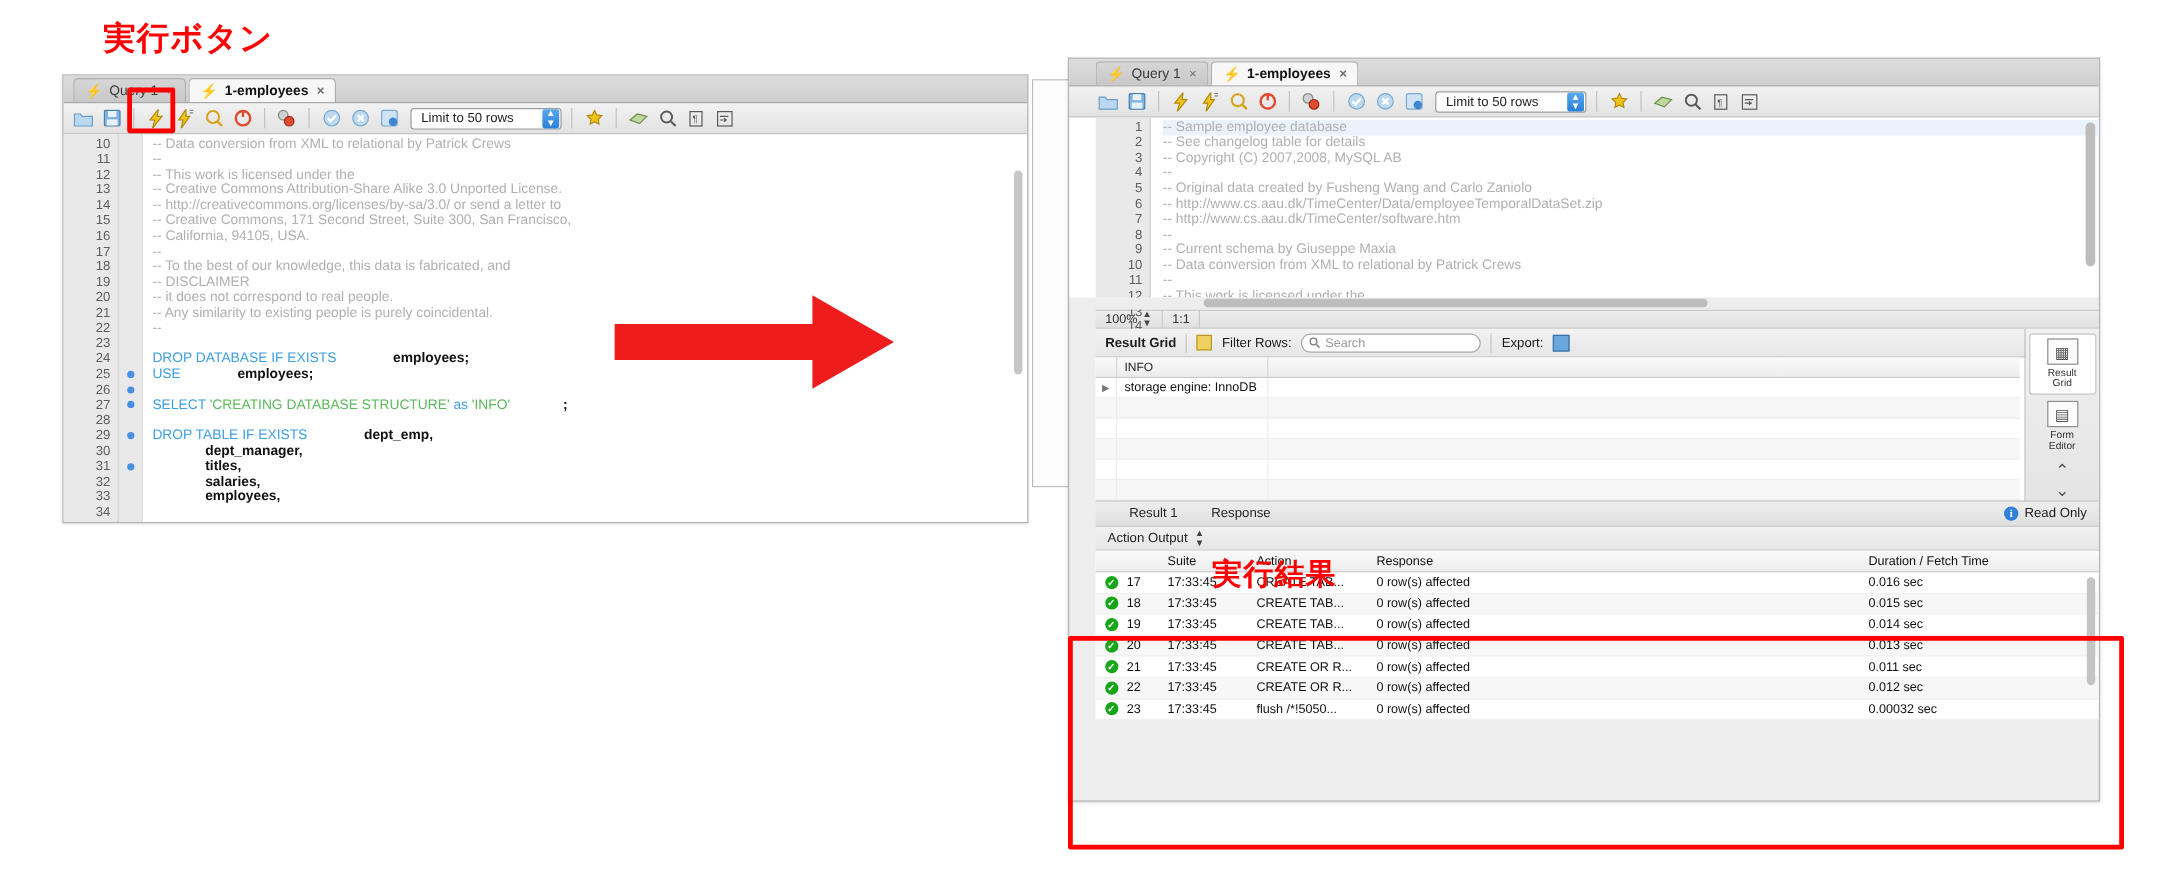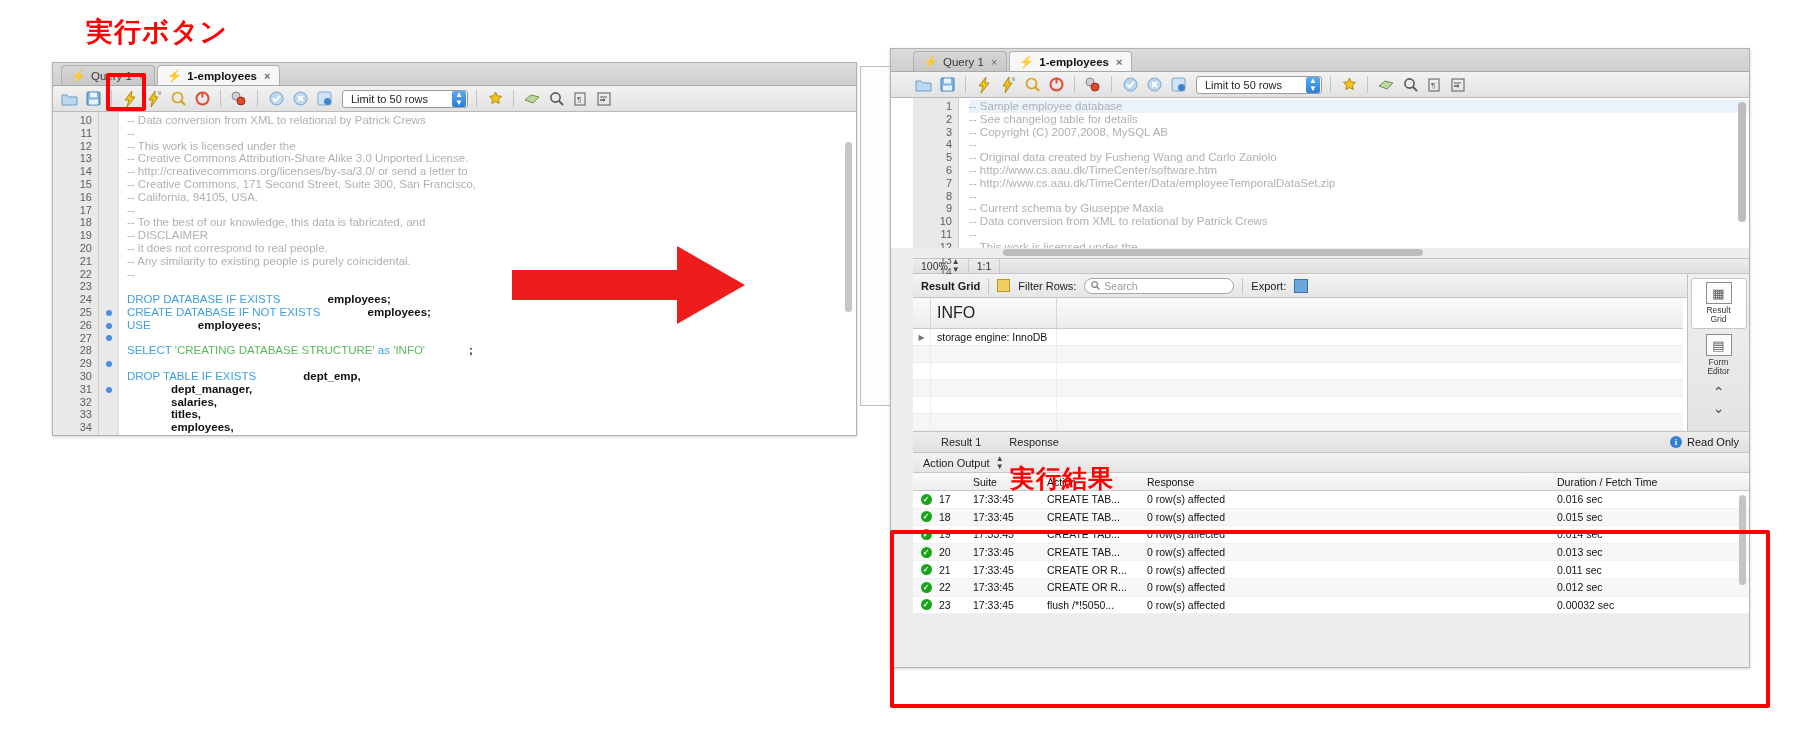"-- http://www.cs.aau.dk/TimeCenter/software.htm" div { order: before "-- http://www.cs.aau.dk/TimeCenter/Data/employeeTemporalDataSet.zip" -> after "-- http://www.cs.aau.dk/TimeCenter/Data/employeeTemporalDataSet.zip" }
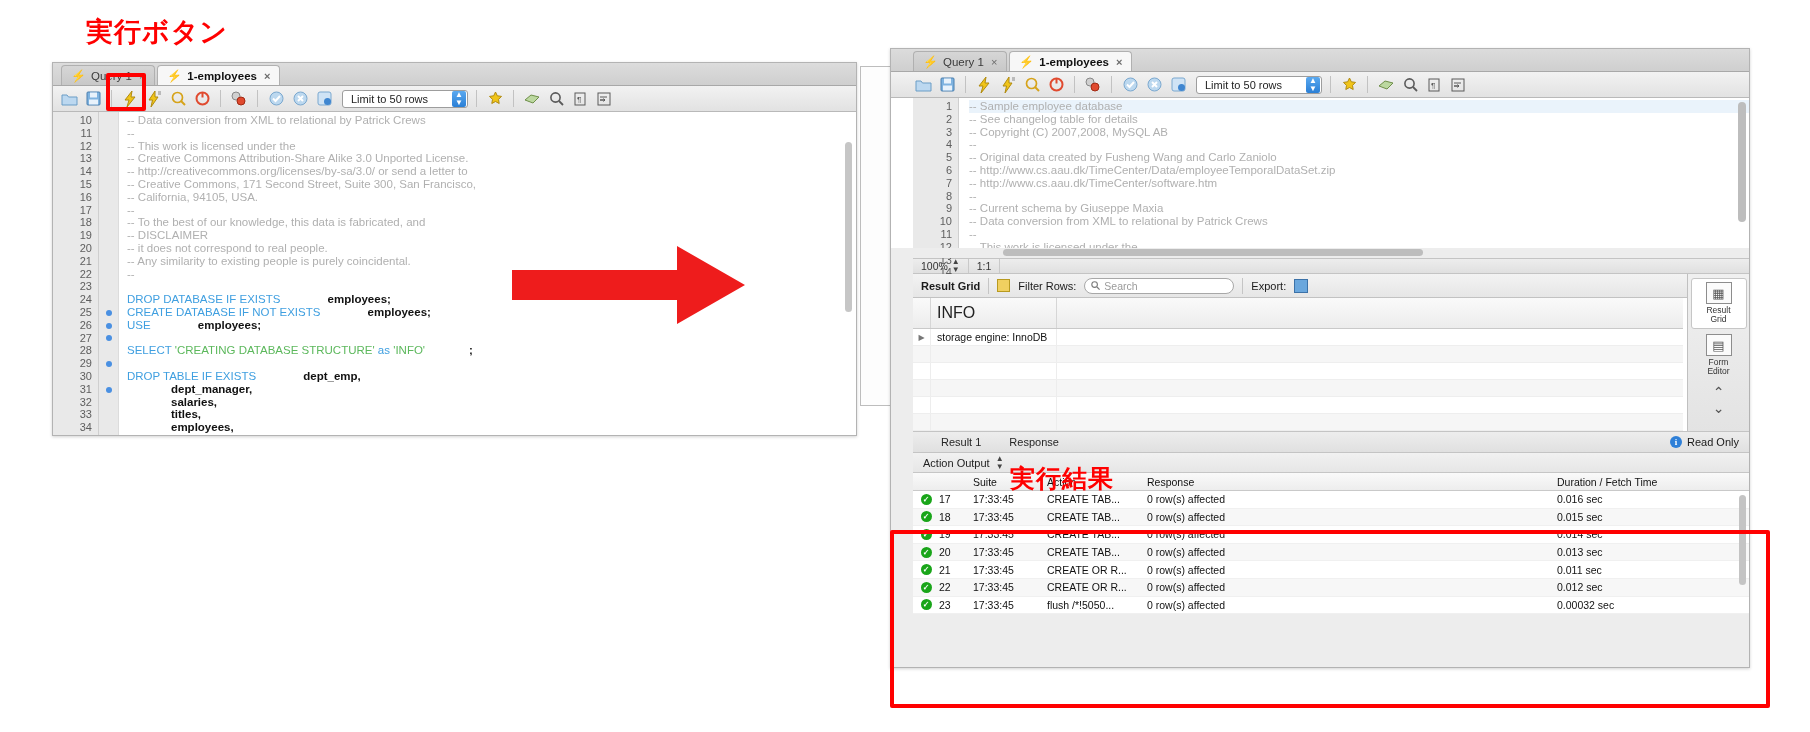"CREATE DATABASE IF NOT EXISTS" div { html: <div><span>CREATE DATABASE IF NOT EXISTS </span><span>employees;</span></div> -> none }
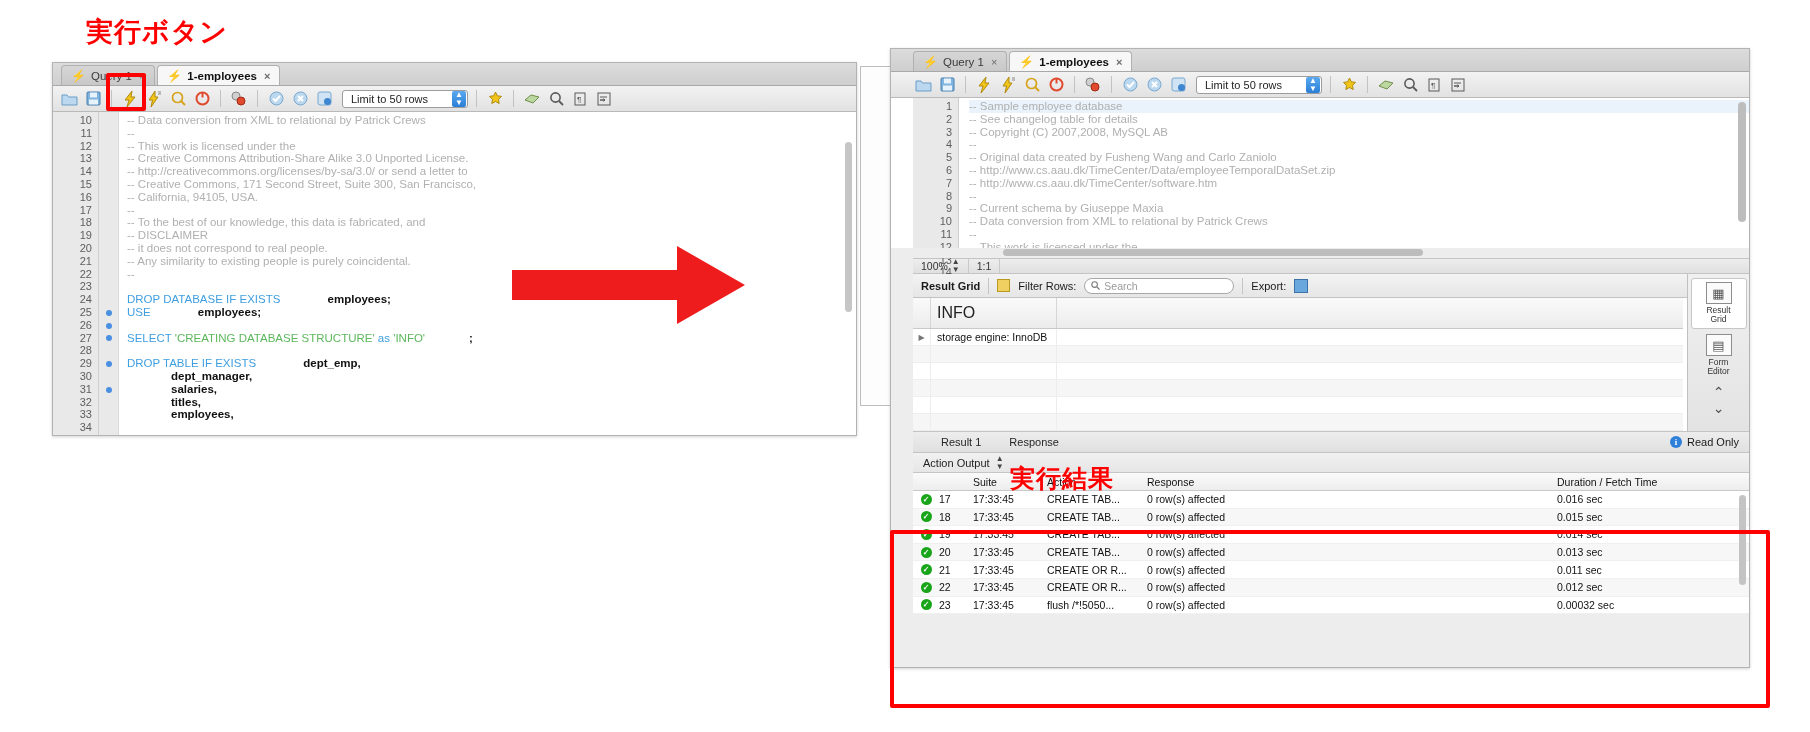"INFO" .rgrid-head { font-size: 16px -> 10px; height: 31px -> 17px }
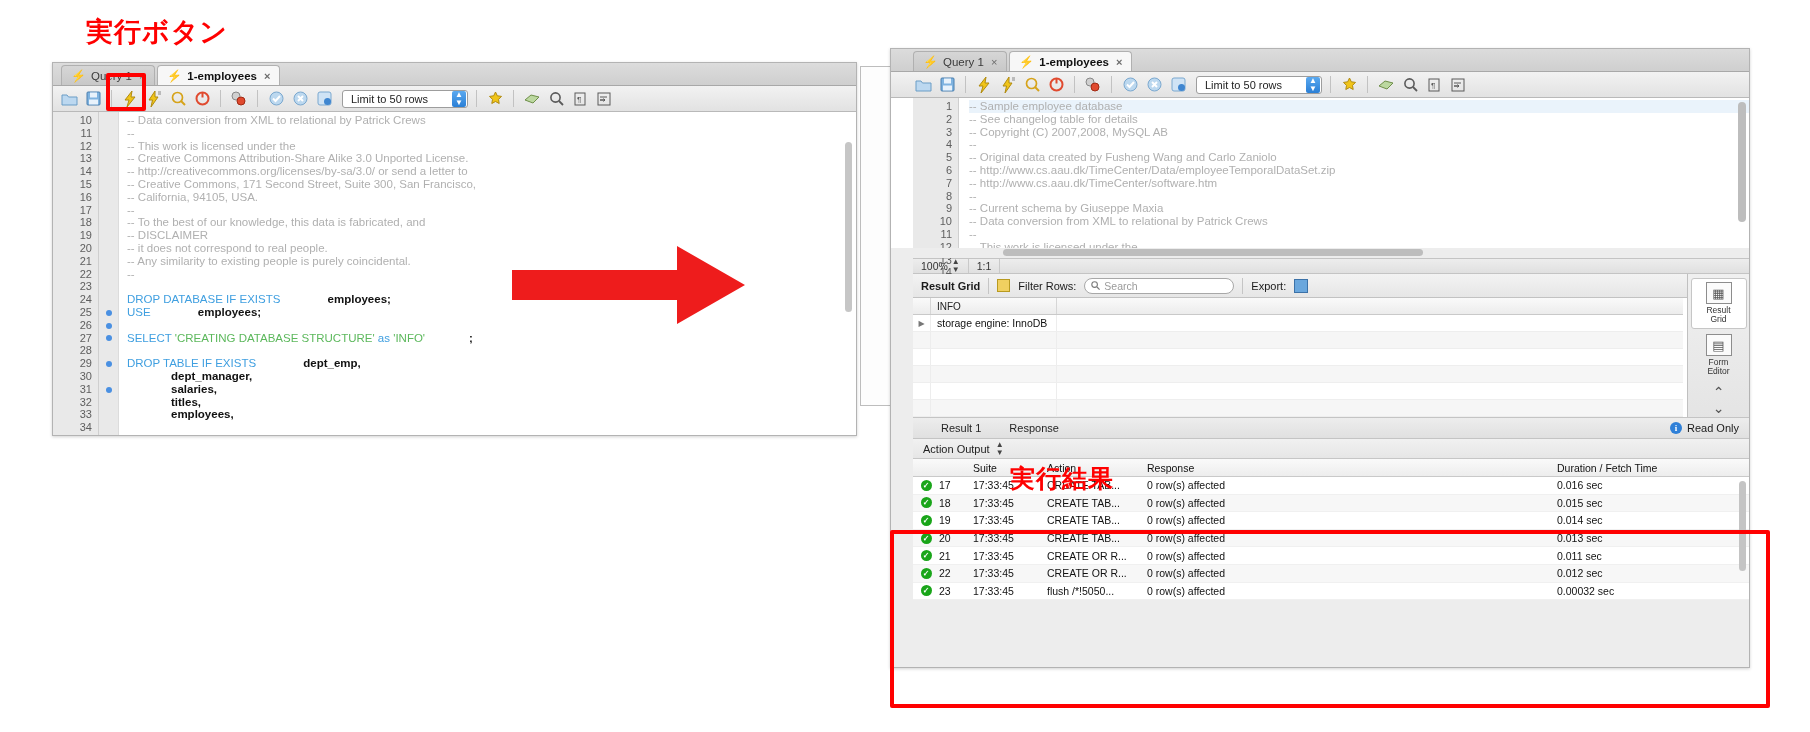"salaries," div { order: before "titles," -> after "titles," }
